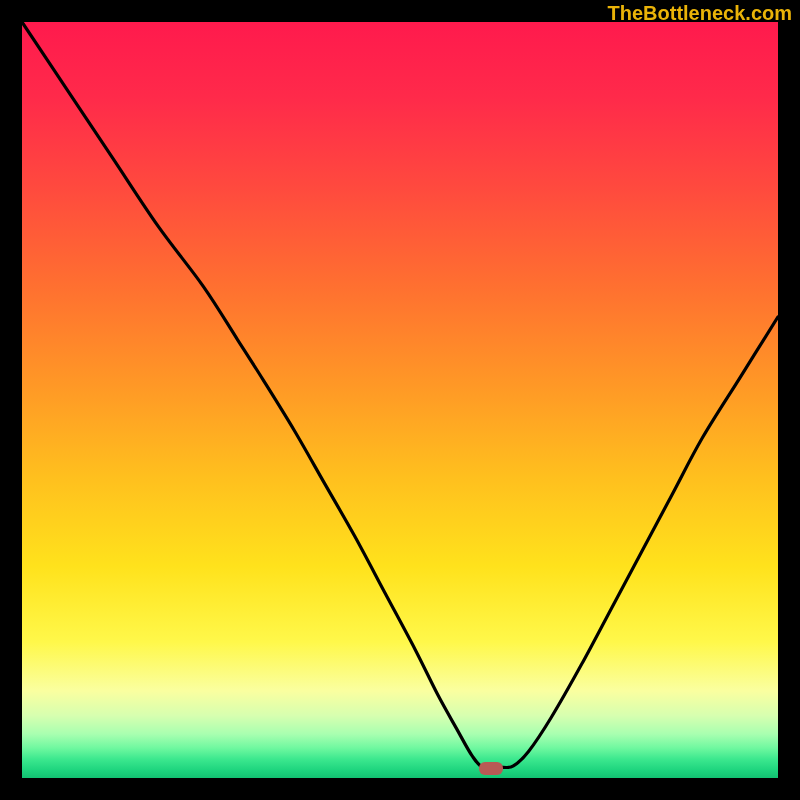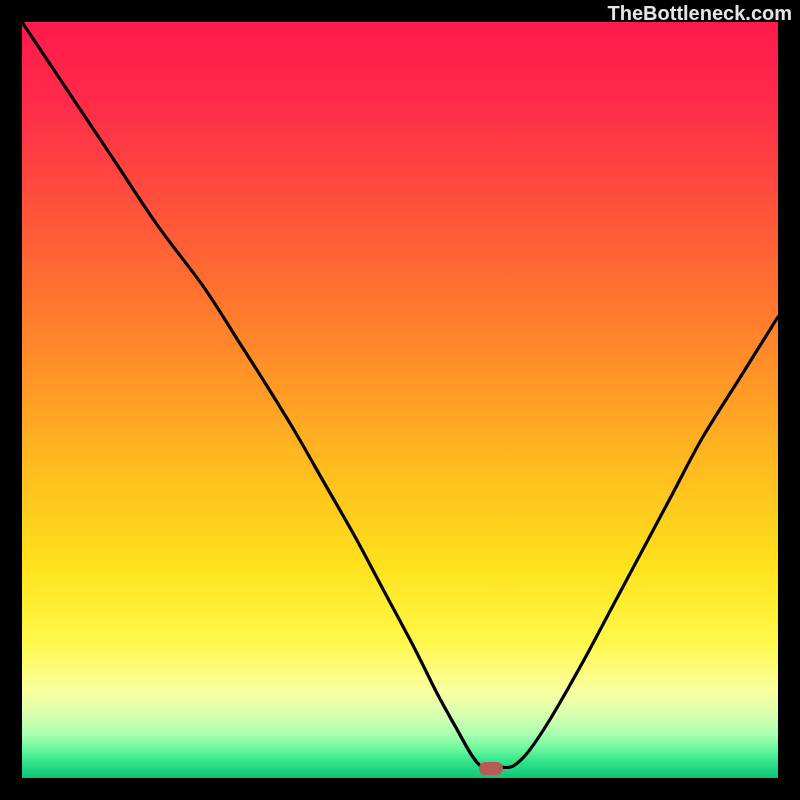"TheBottleneck.com" .watermark { color: #e5e5e5 -> #eab308 }
